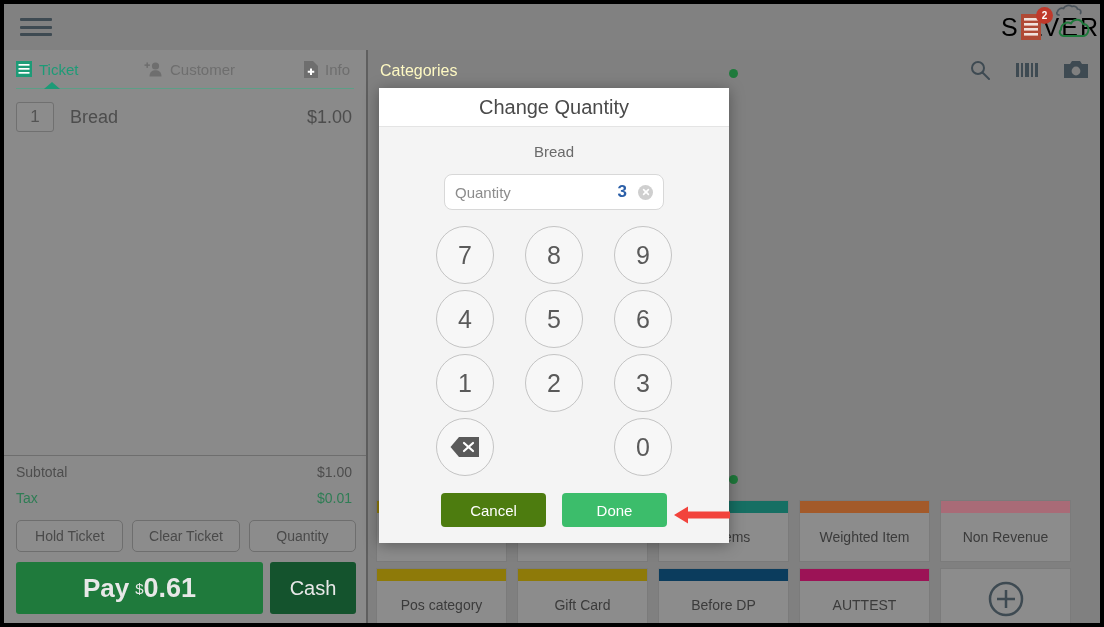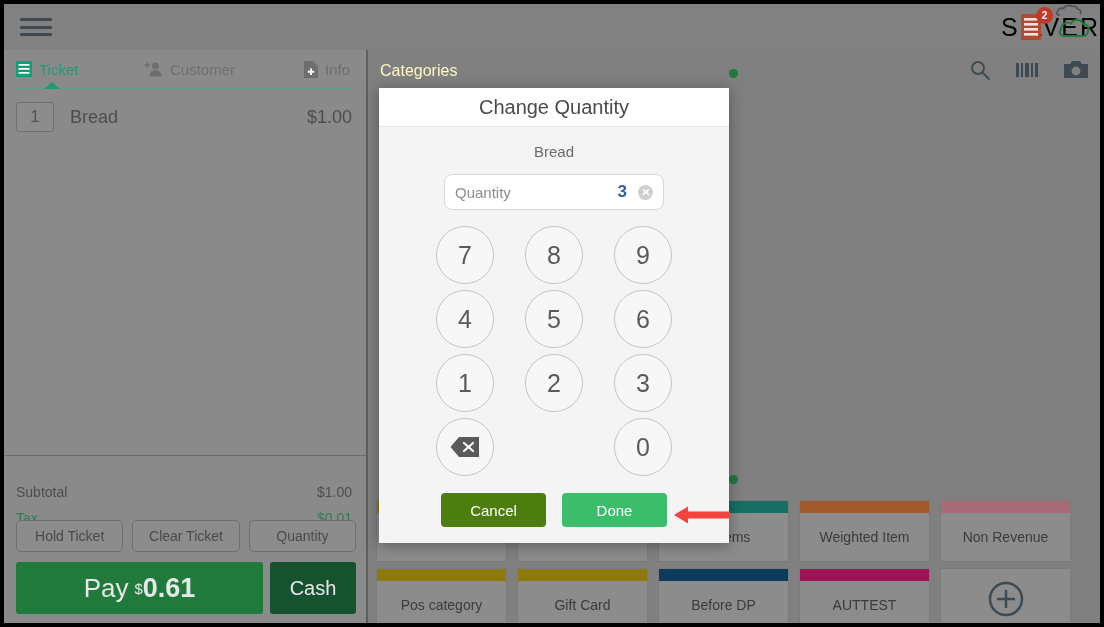"Subtotal" .totline { margin-top: 20px -> none }
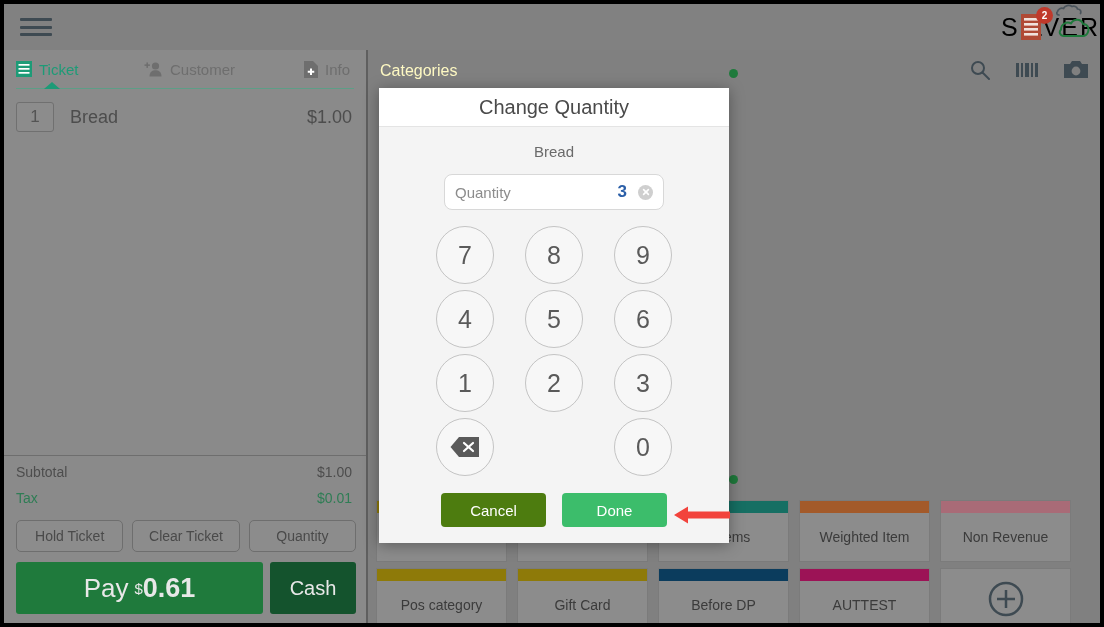"Pay" .pay-btn .ptxt { font-weight: 400 -> 700 }
